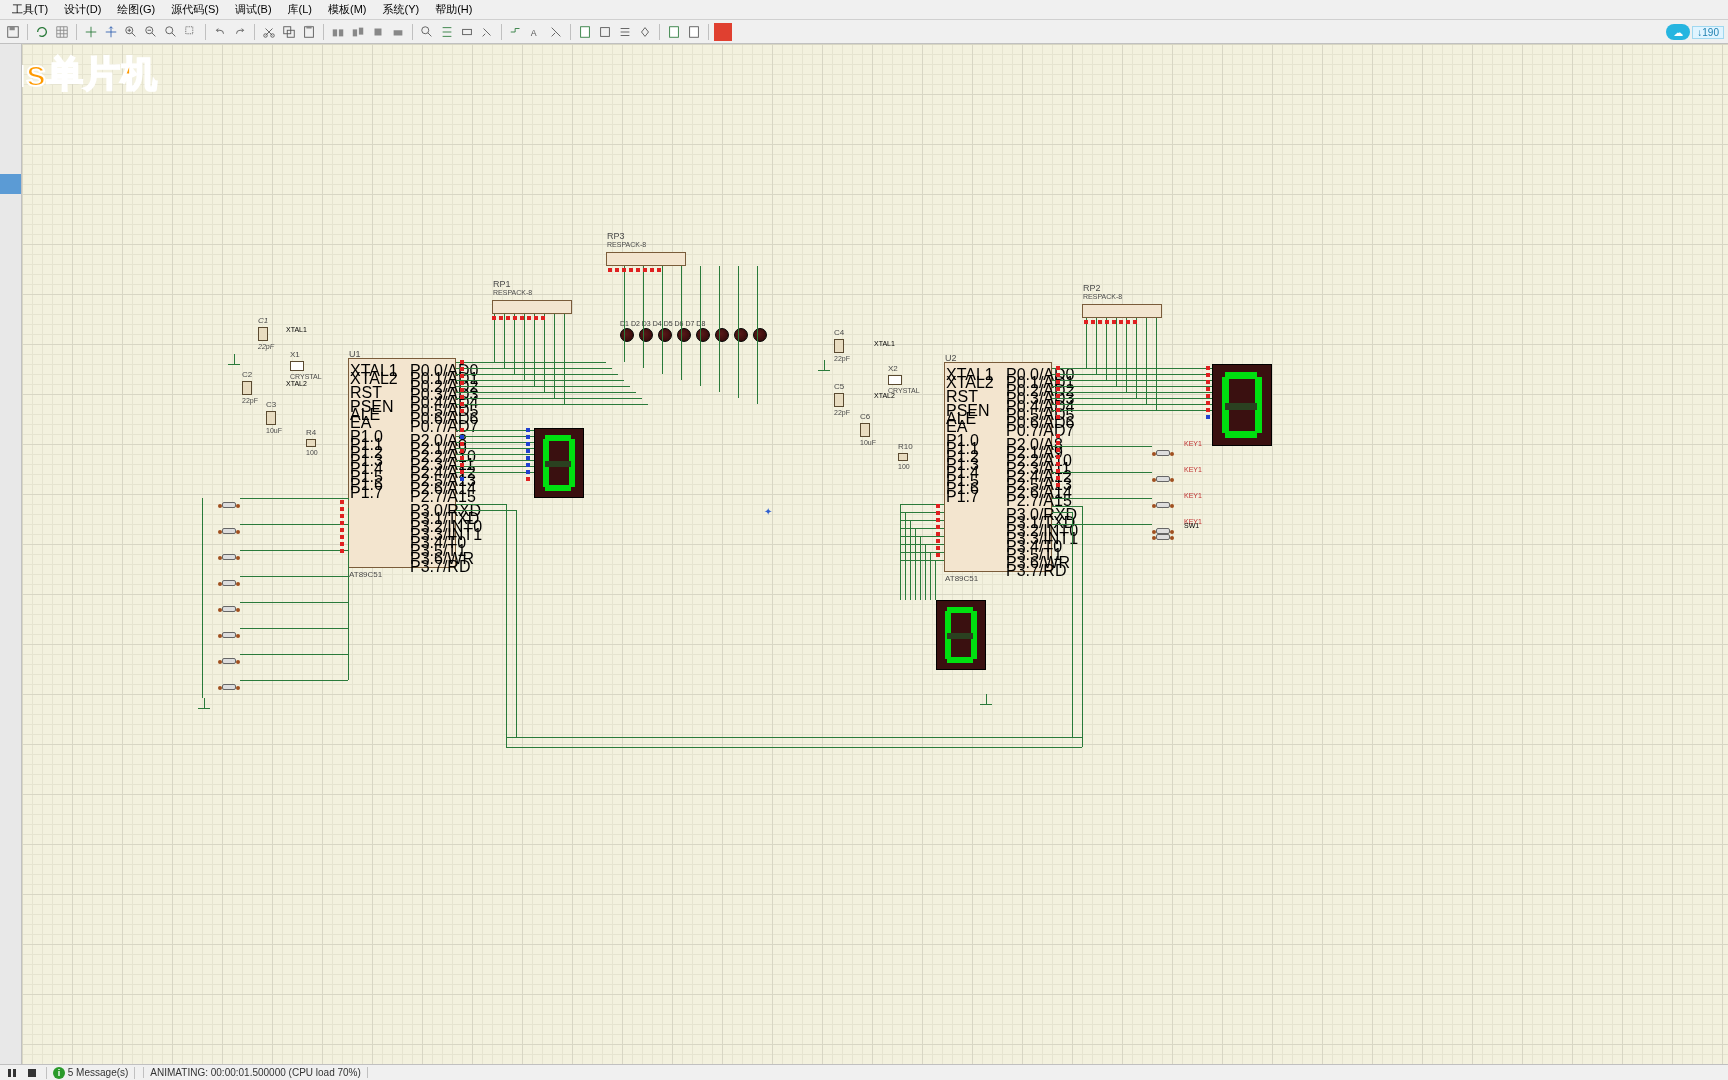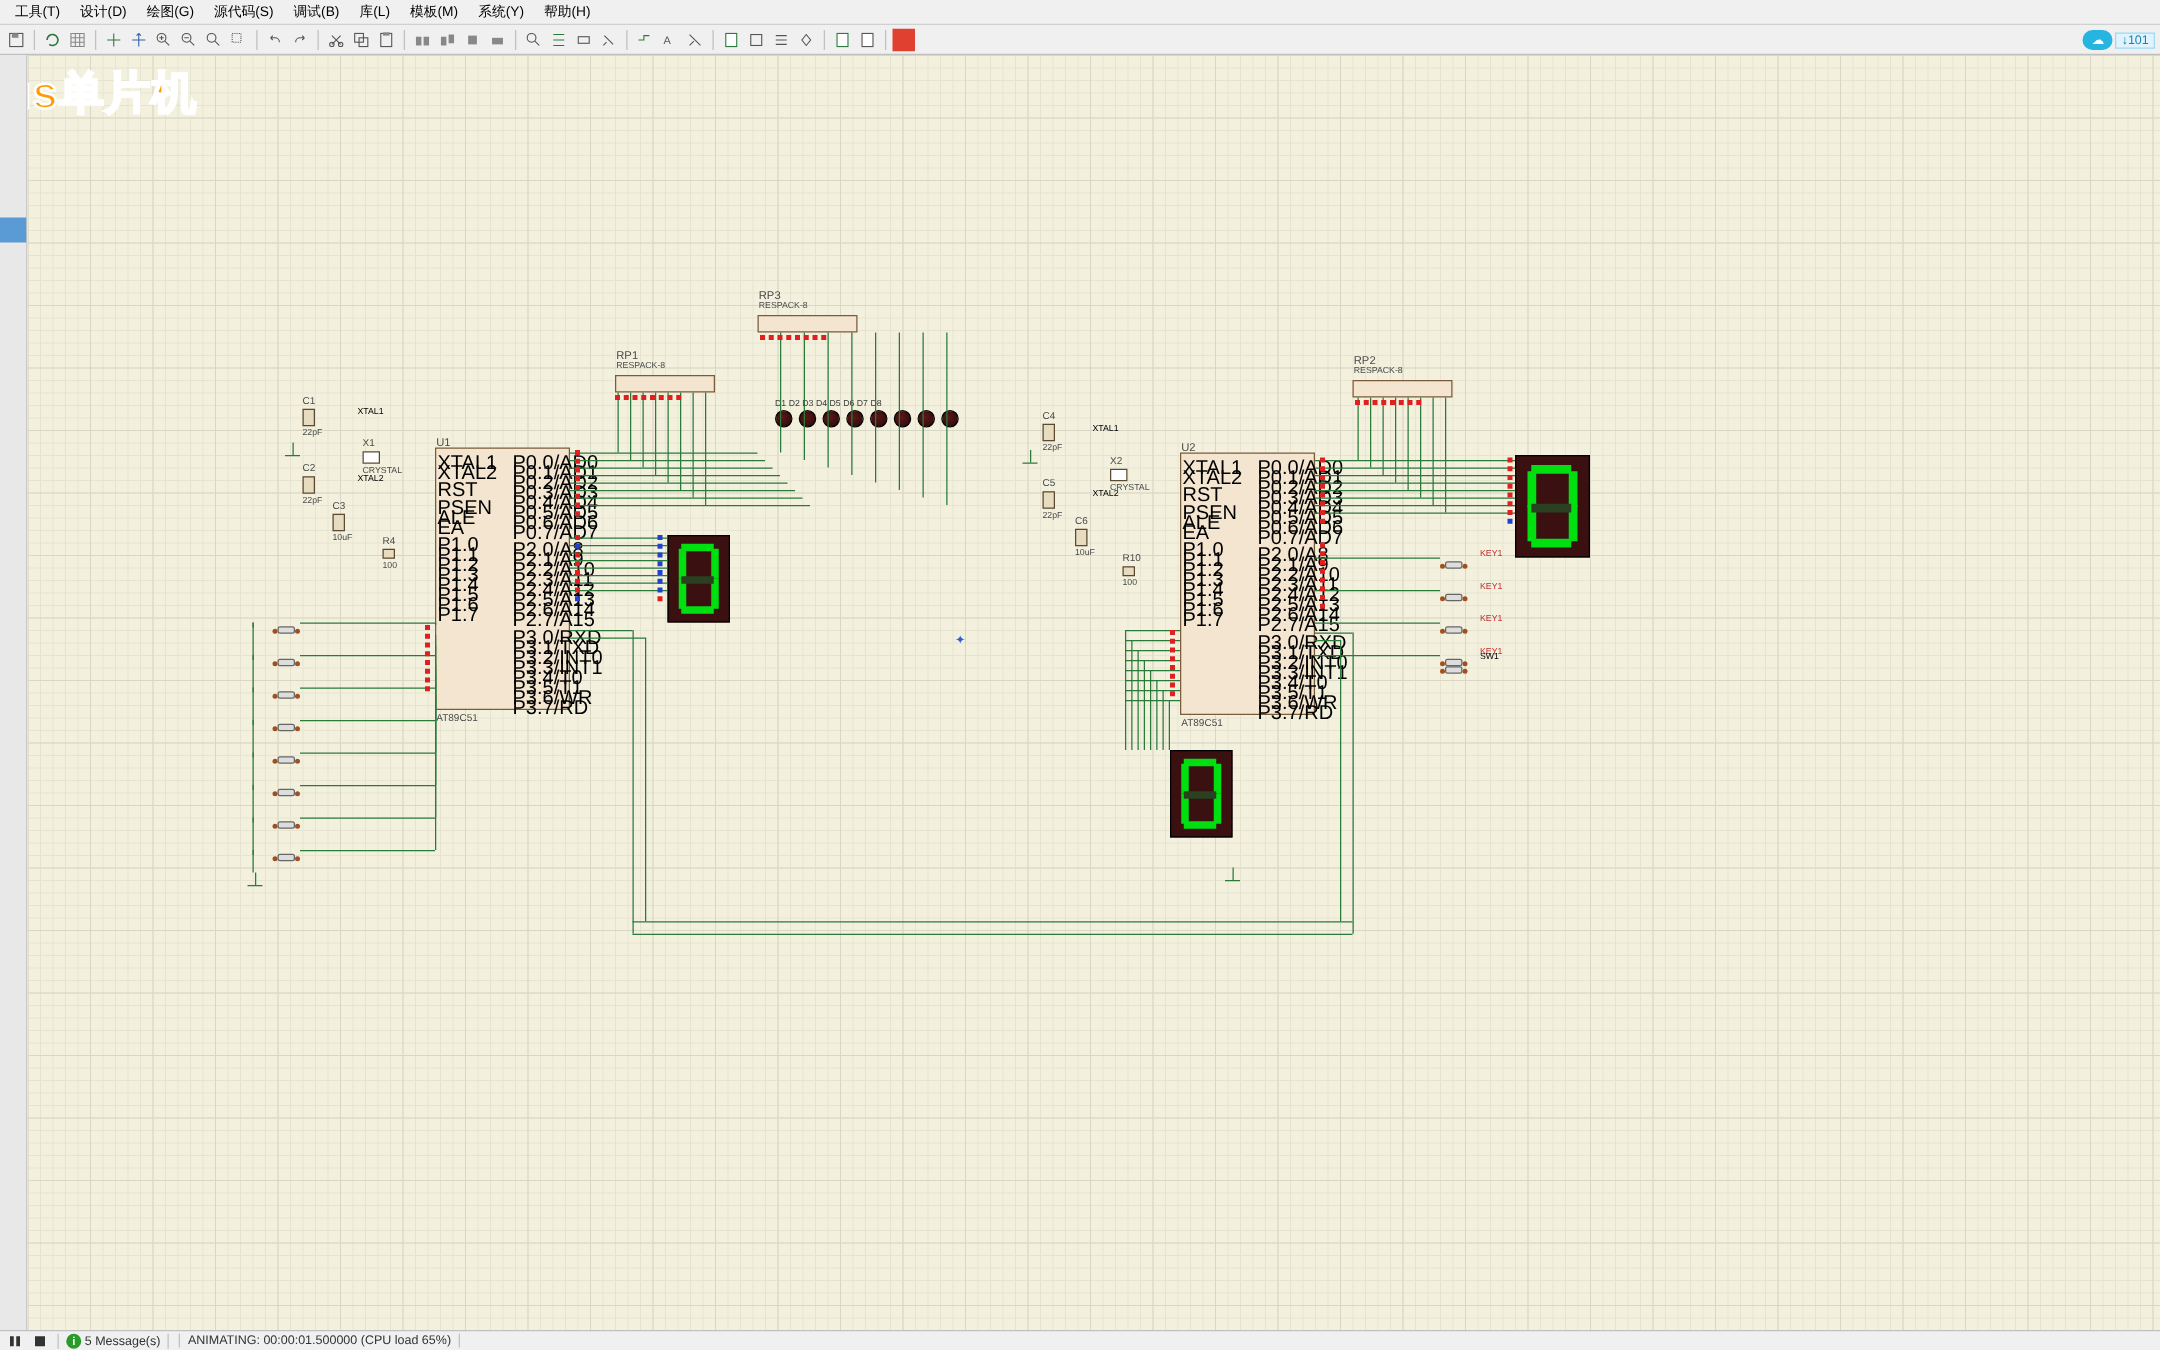"101" span { text: 101 -> 190 }
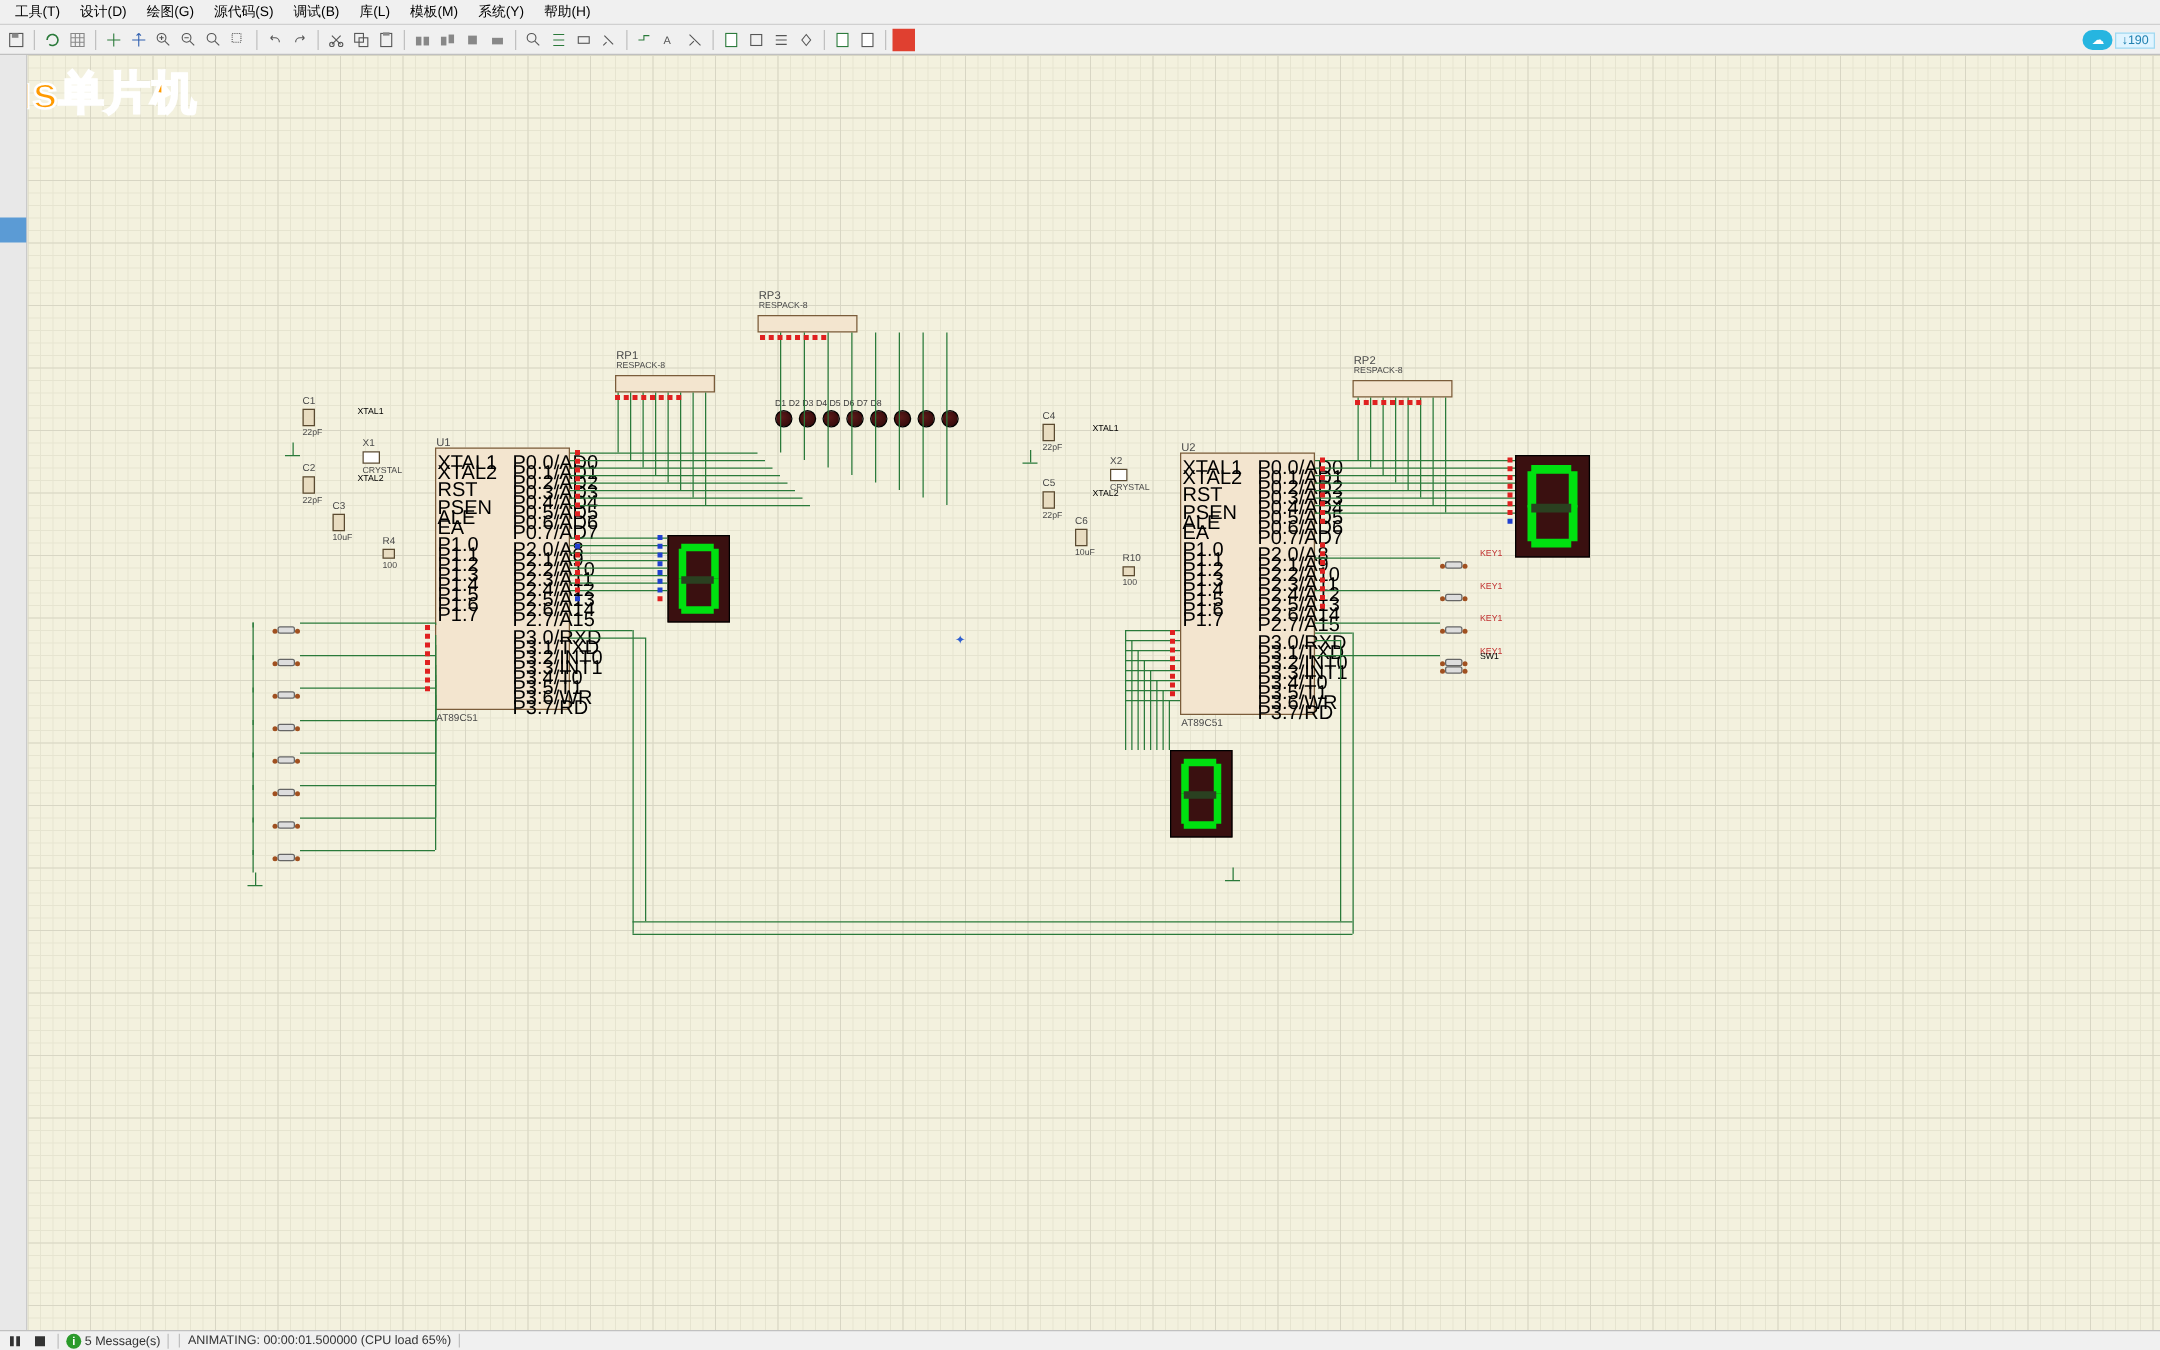"C1" div.comp { font-style: none -> italic; left: 220px -> 236px }
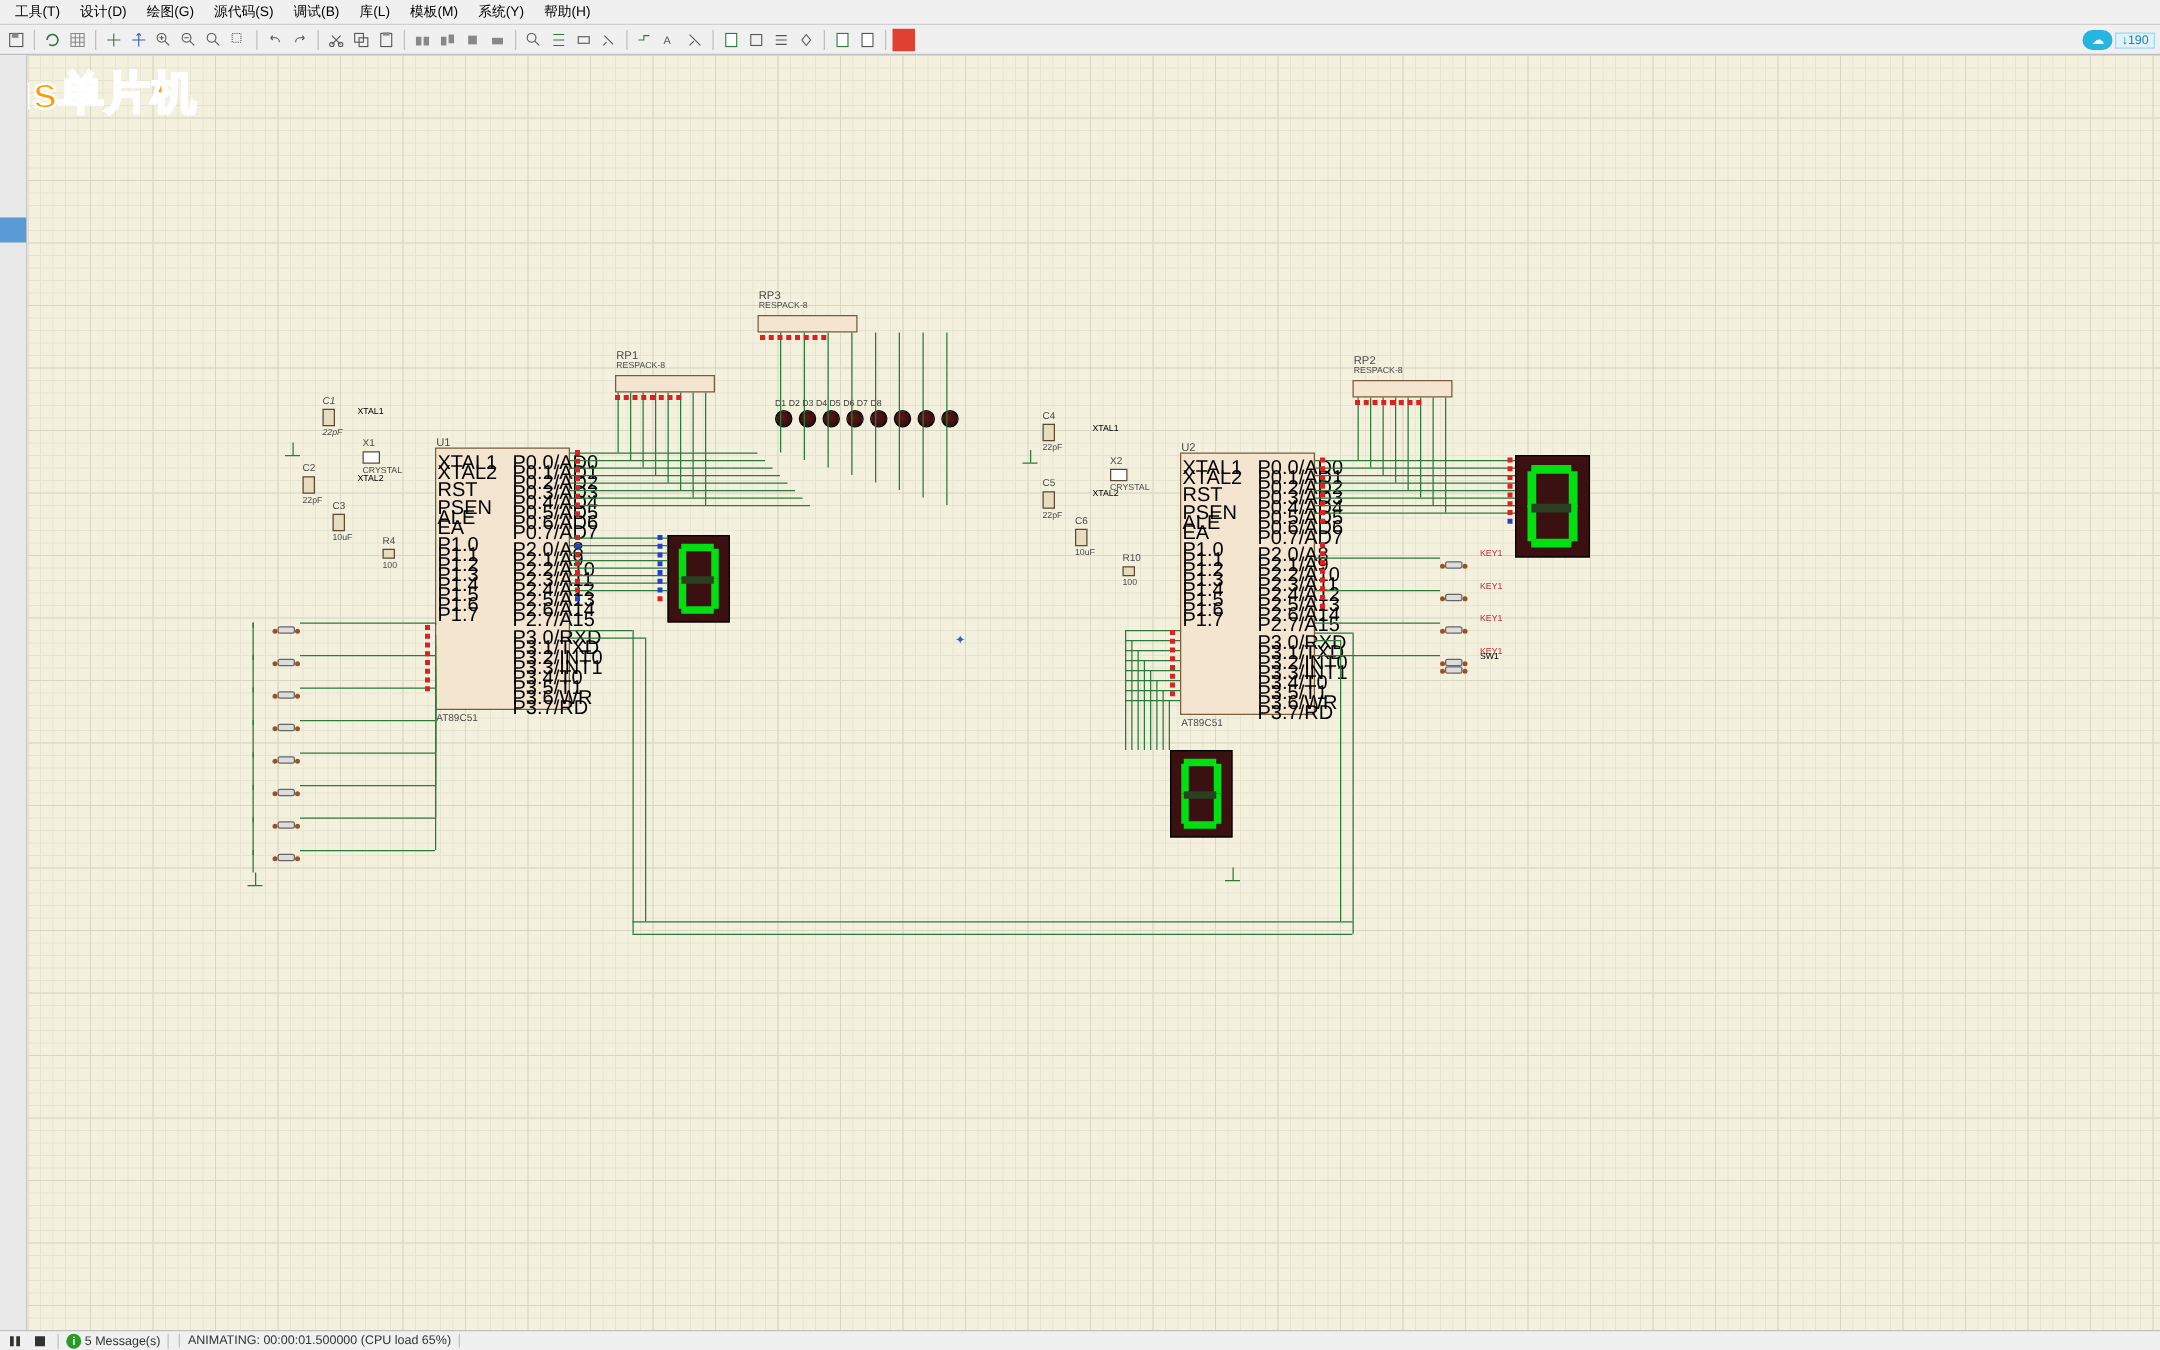"ANIMATING: 00:00:01.500000 (CPU load" span.panel { text: 65% -> 70% }
